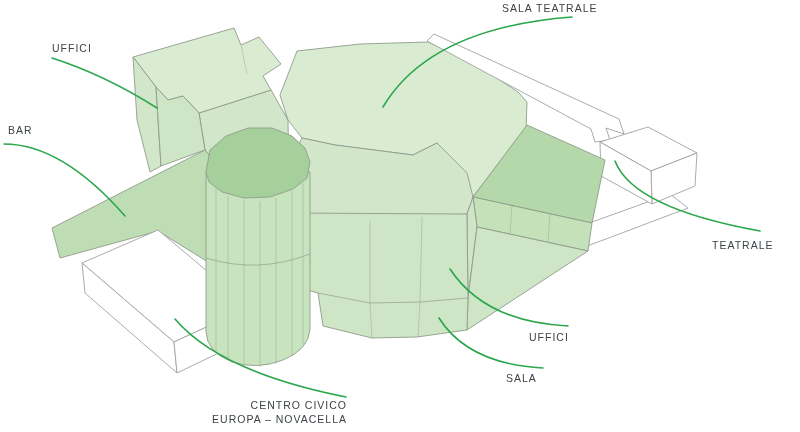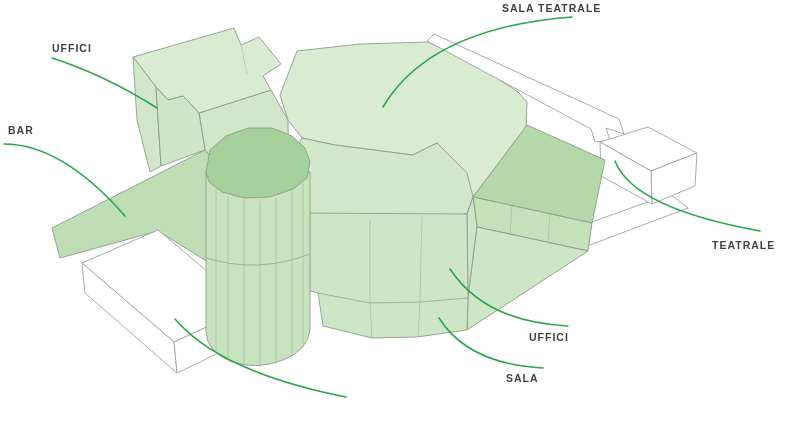"SALA TEATRALE" .lbl { font-weight: 700 -> 400 }
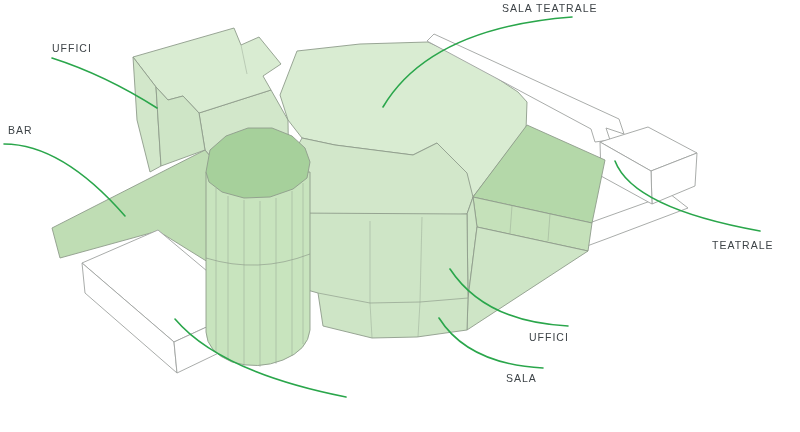"CENTRO CIVICO" div.lbl { html: none -> <div> <div>CENTRO CIVICO</div> <div>EUROPA – NOVACELLA</div> </div> }
